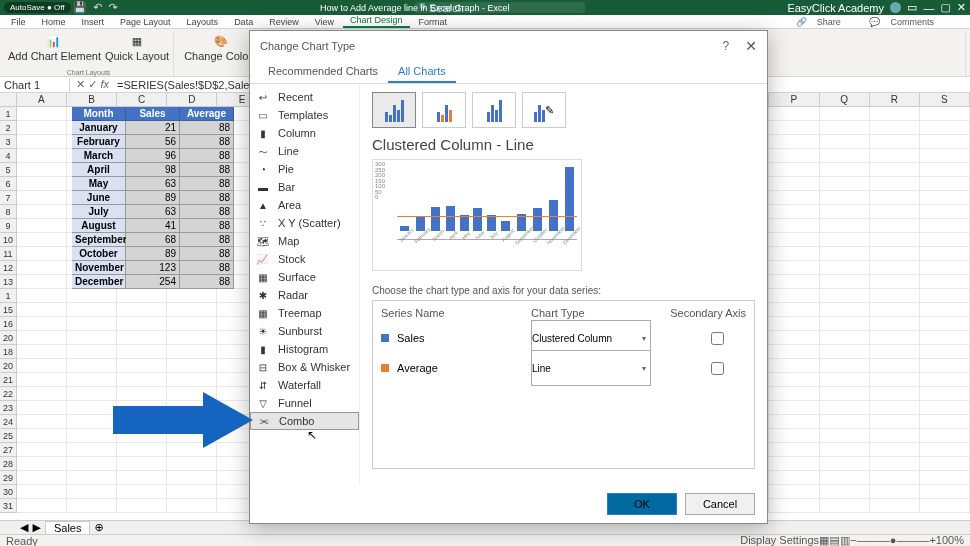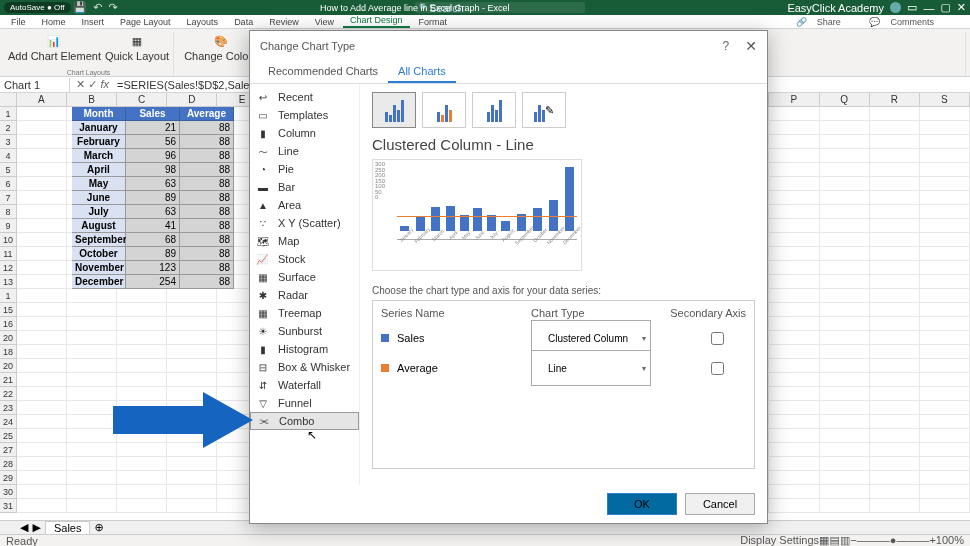"Clustered Column" .series-select { padding: 0 16px -> 0 0 }
